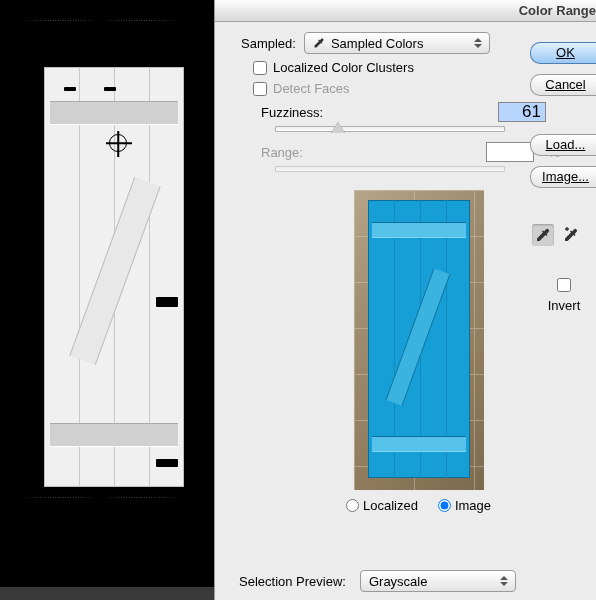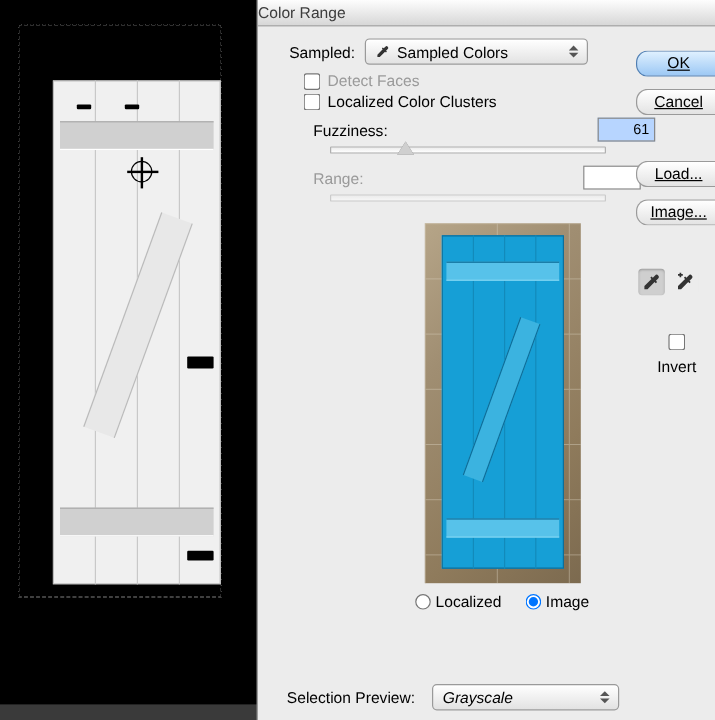"Color Range" .titlebar { font-weight: none -> bold; text-align: left -> right }
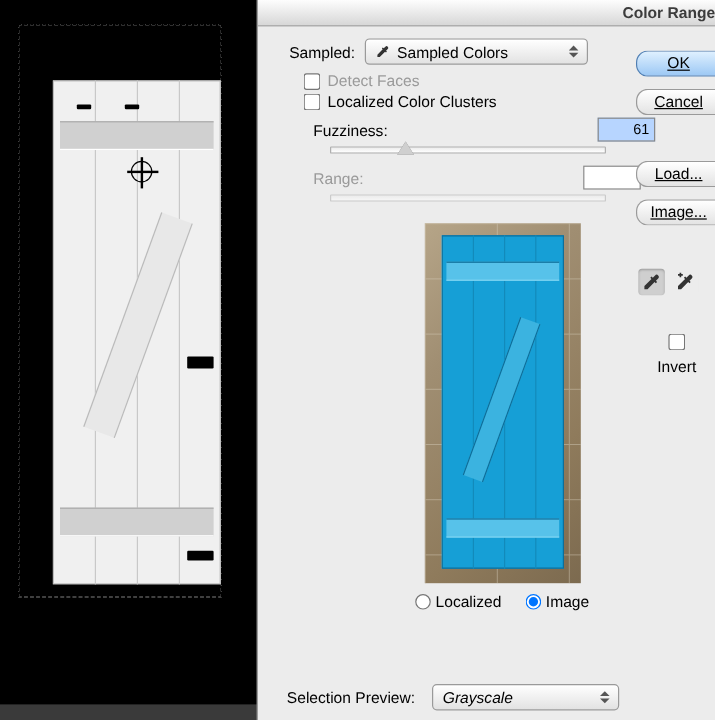"Detect Faces" div.chk { order: before "Localized Color Clusters" -> after "Localized Color Clusters" }
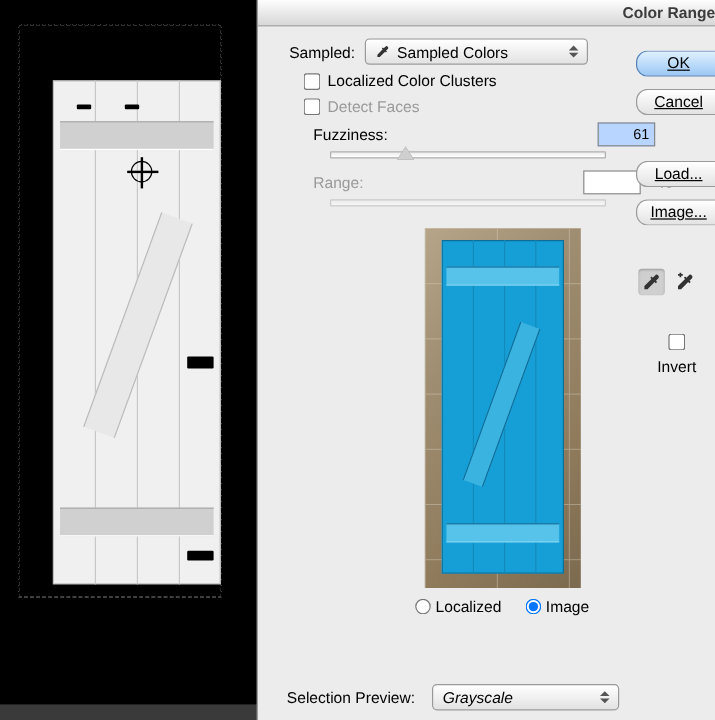"61" .numbox { font-size: 12px -> 17px }
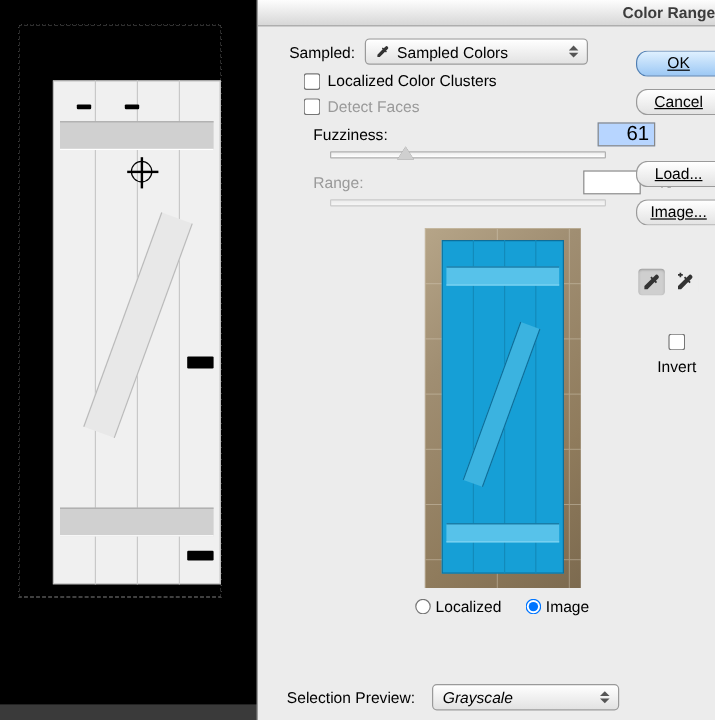"Grayscale" .bottom-row .popup { font-style: italic -> none }
